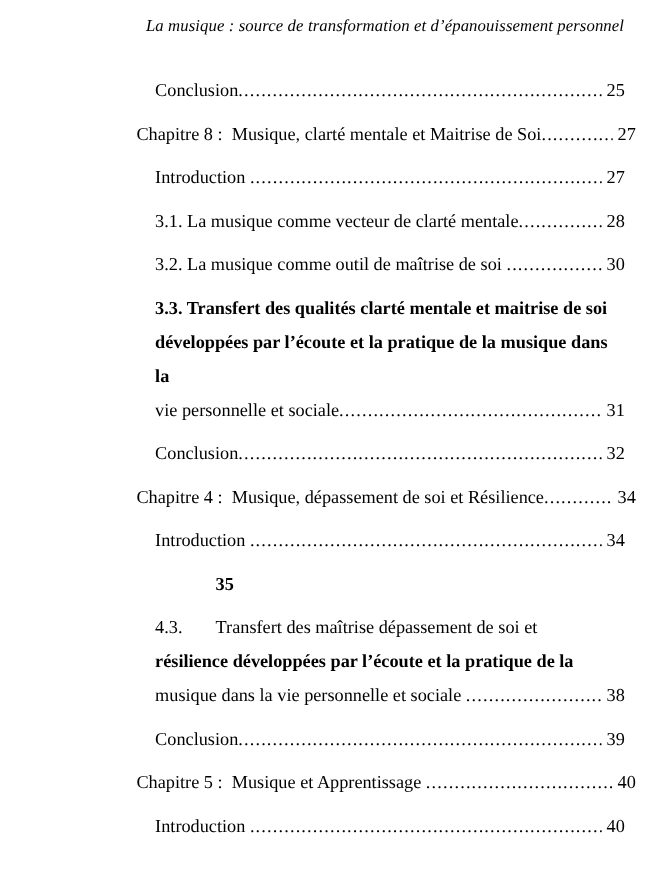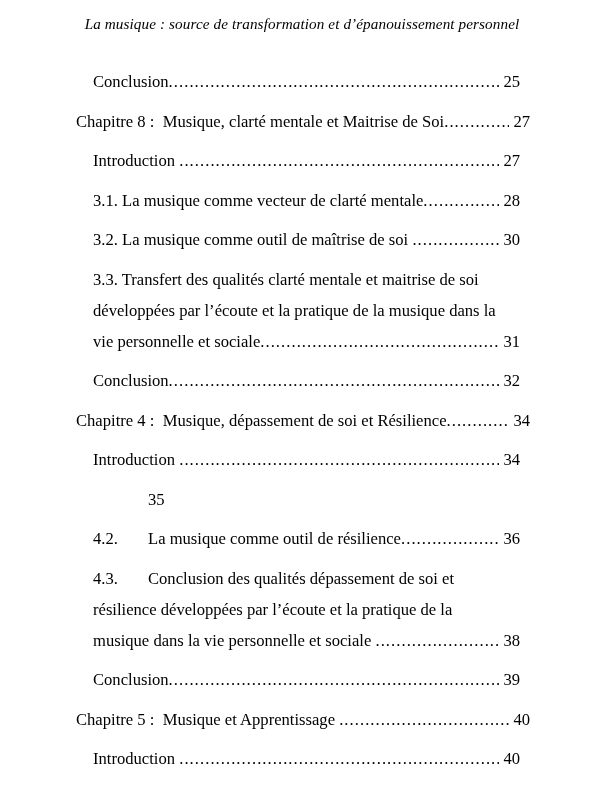"La musique : source de" .page { margin-left: none -> 48px }
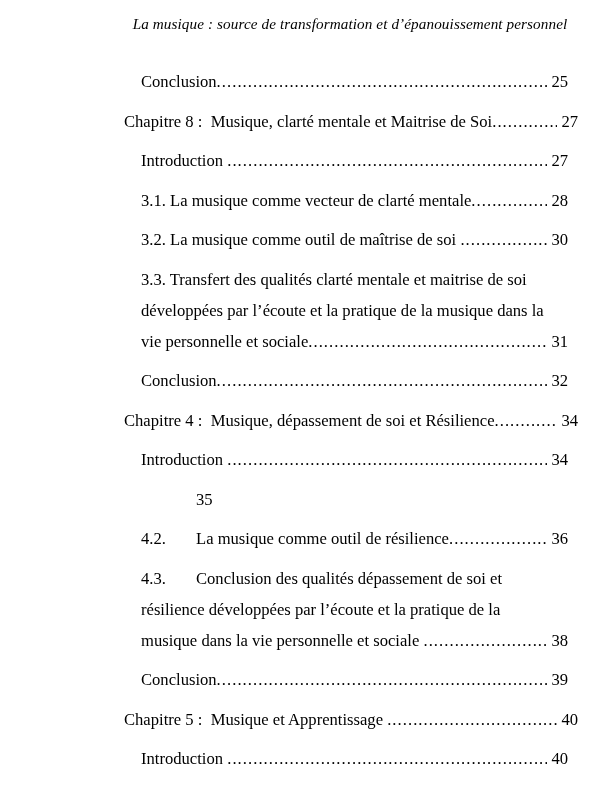"3.3. Transfert des qualités clarté" .plain-line { font-weight: none -> bold }
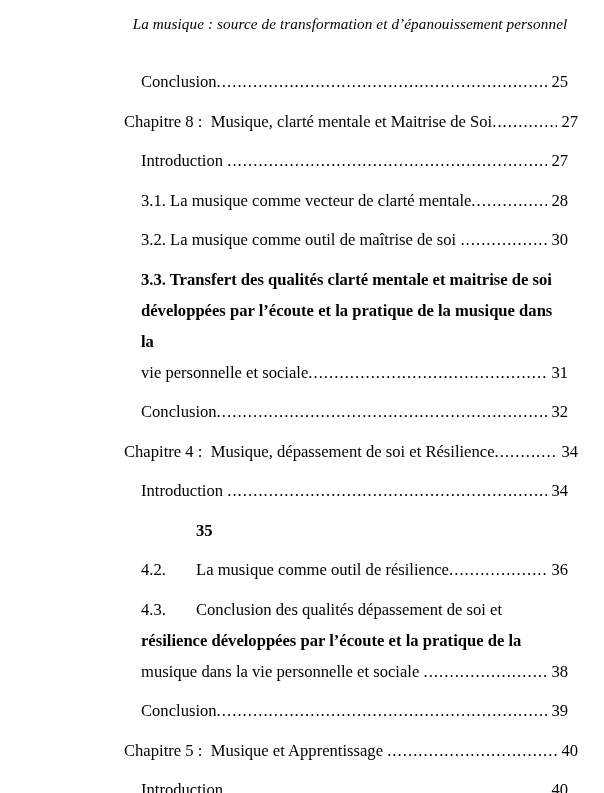"4.2." div.toc-entry { html: <div> <div> <span>4.2.</span> <span>La musique comme outil de résilience</span> <span></span> <span>36</span> </div> </div> -> none }
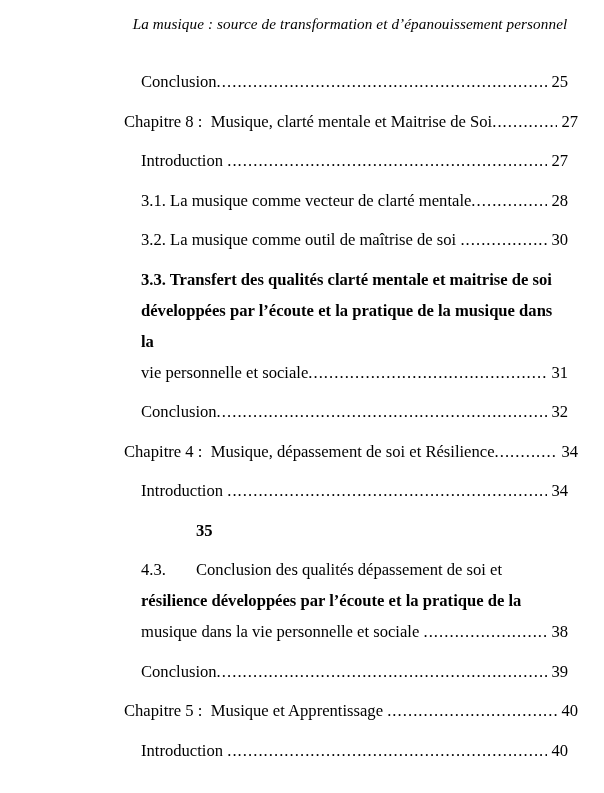"Conclusion des qualités dépassement de" span.leader-title { text: Conclusion des qualités -> Transfert des maîtrise }
